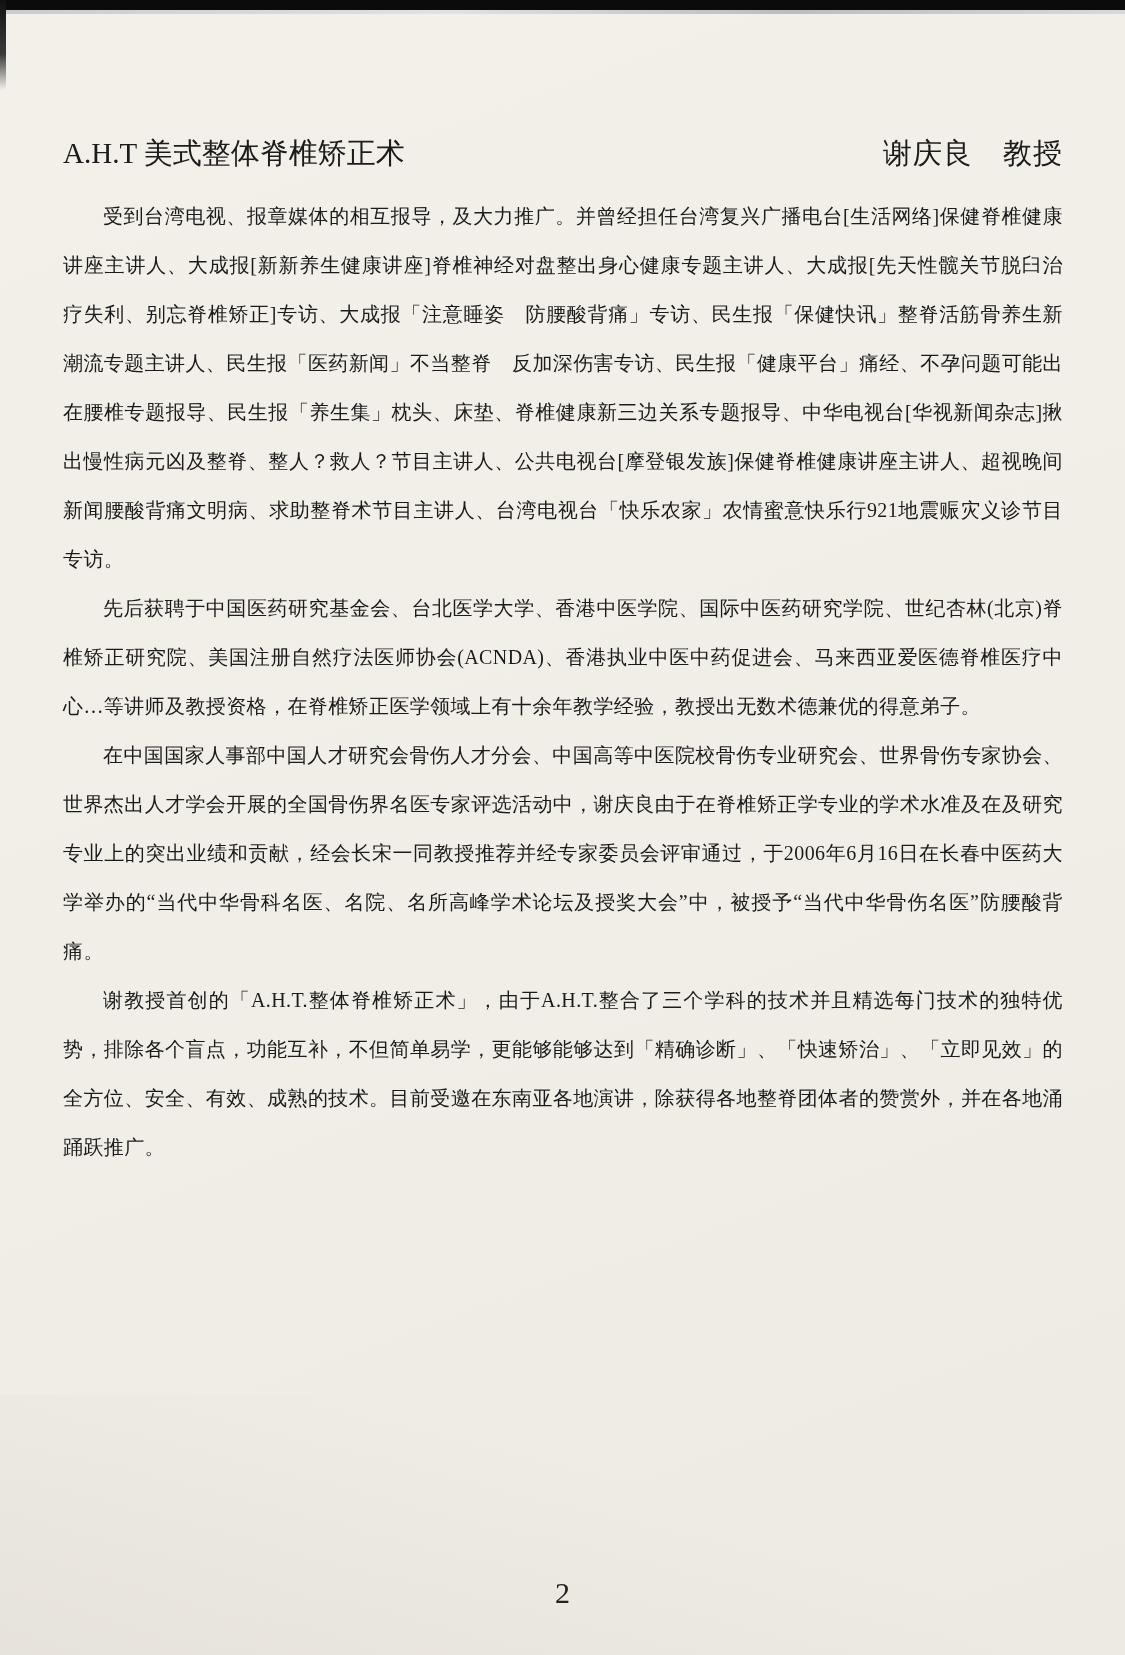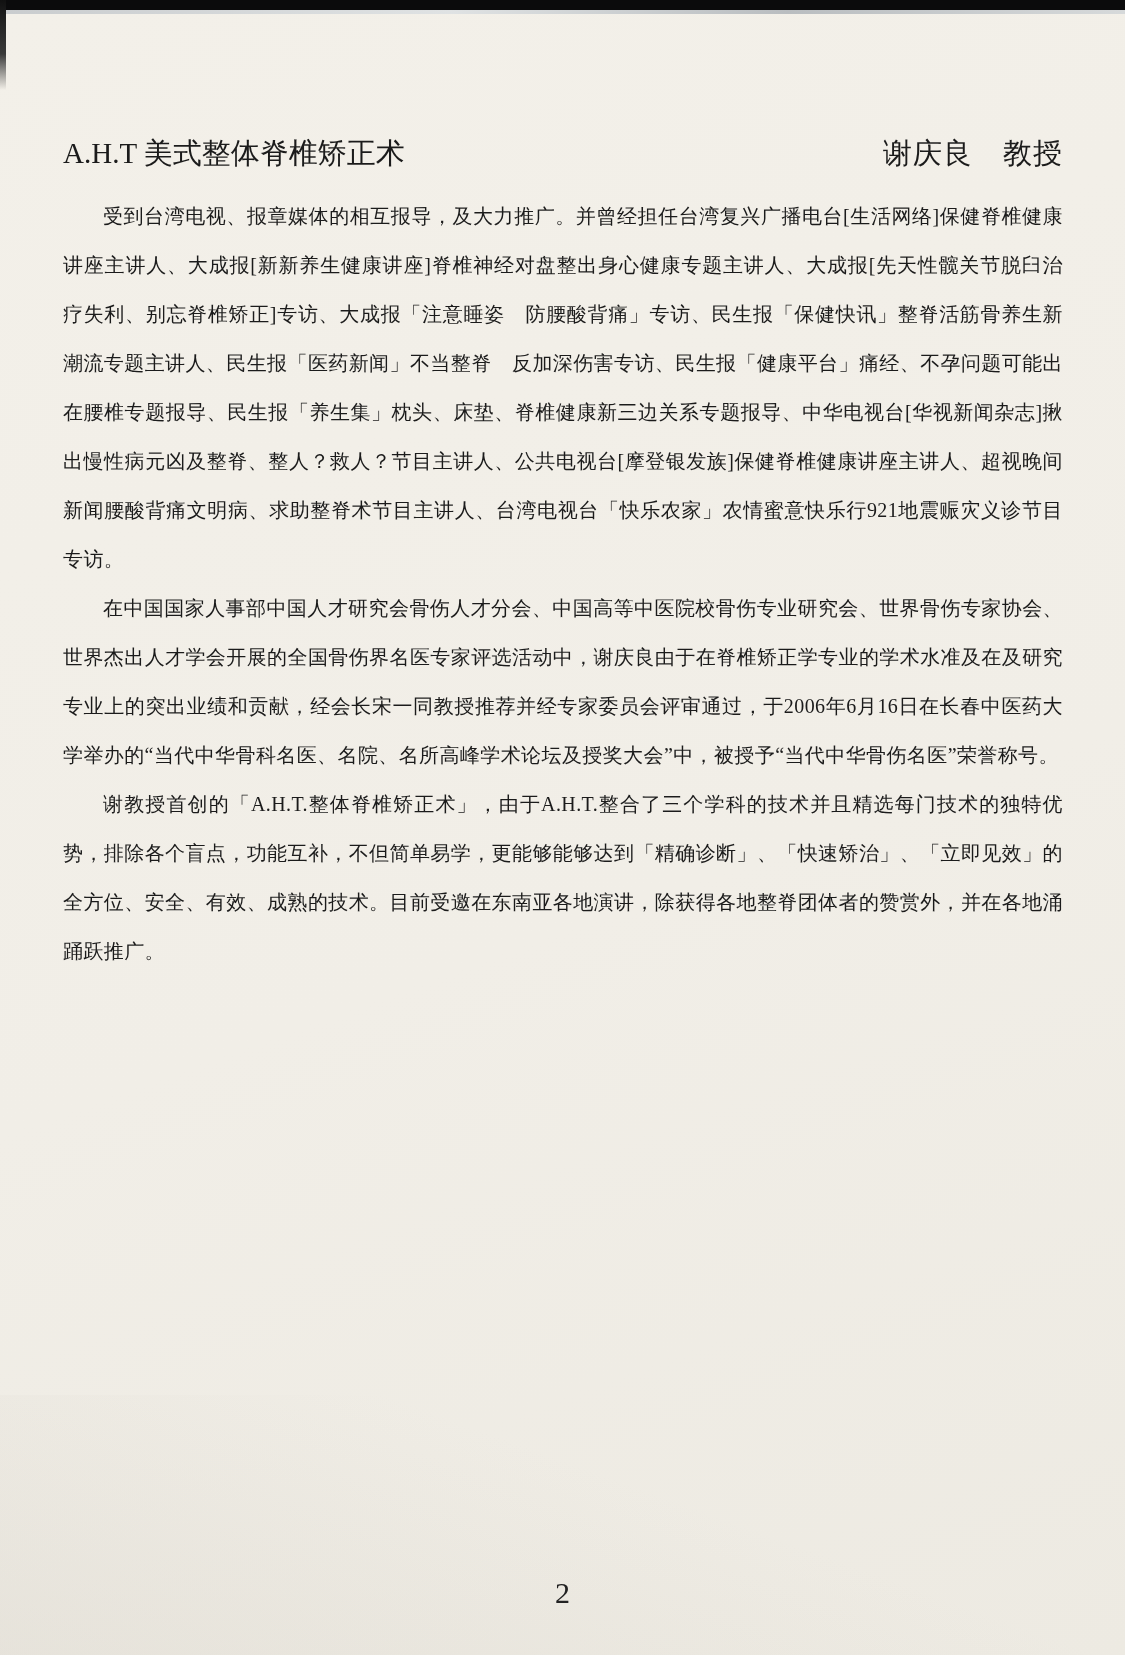"先后获聘于中国医药研究基金会、台北医学大学、香港中医学院、国际中医药研究学院、世" p { html: none -> <p>先后获聘于中国医药研究基金会、台北医学大学、香港中医学院、国际中医药研究学院、世纪杏林(北京)脊椎矫正研究院、美国注册自然疗法医师协会(ACNDA)、香港执业中医中药促进会、马来西亚爱医德脊椎医疗中心…等讲师及教授资格，在脊椎矫正医学领域上有十余年教学经验，教授出无数术德兼优的得意弟子。</p> }
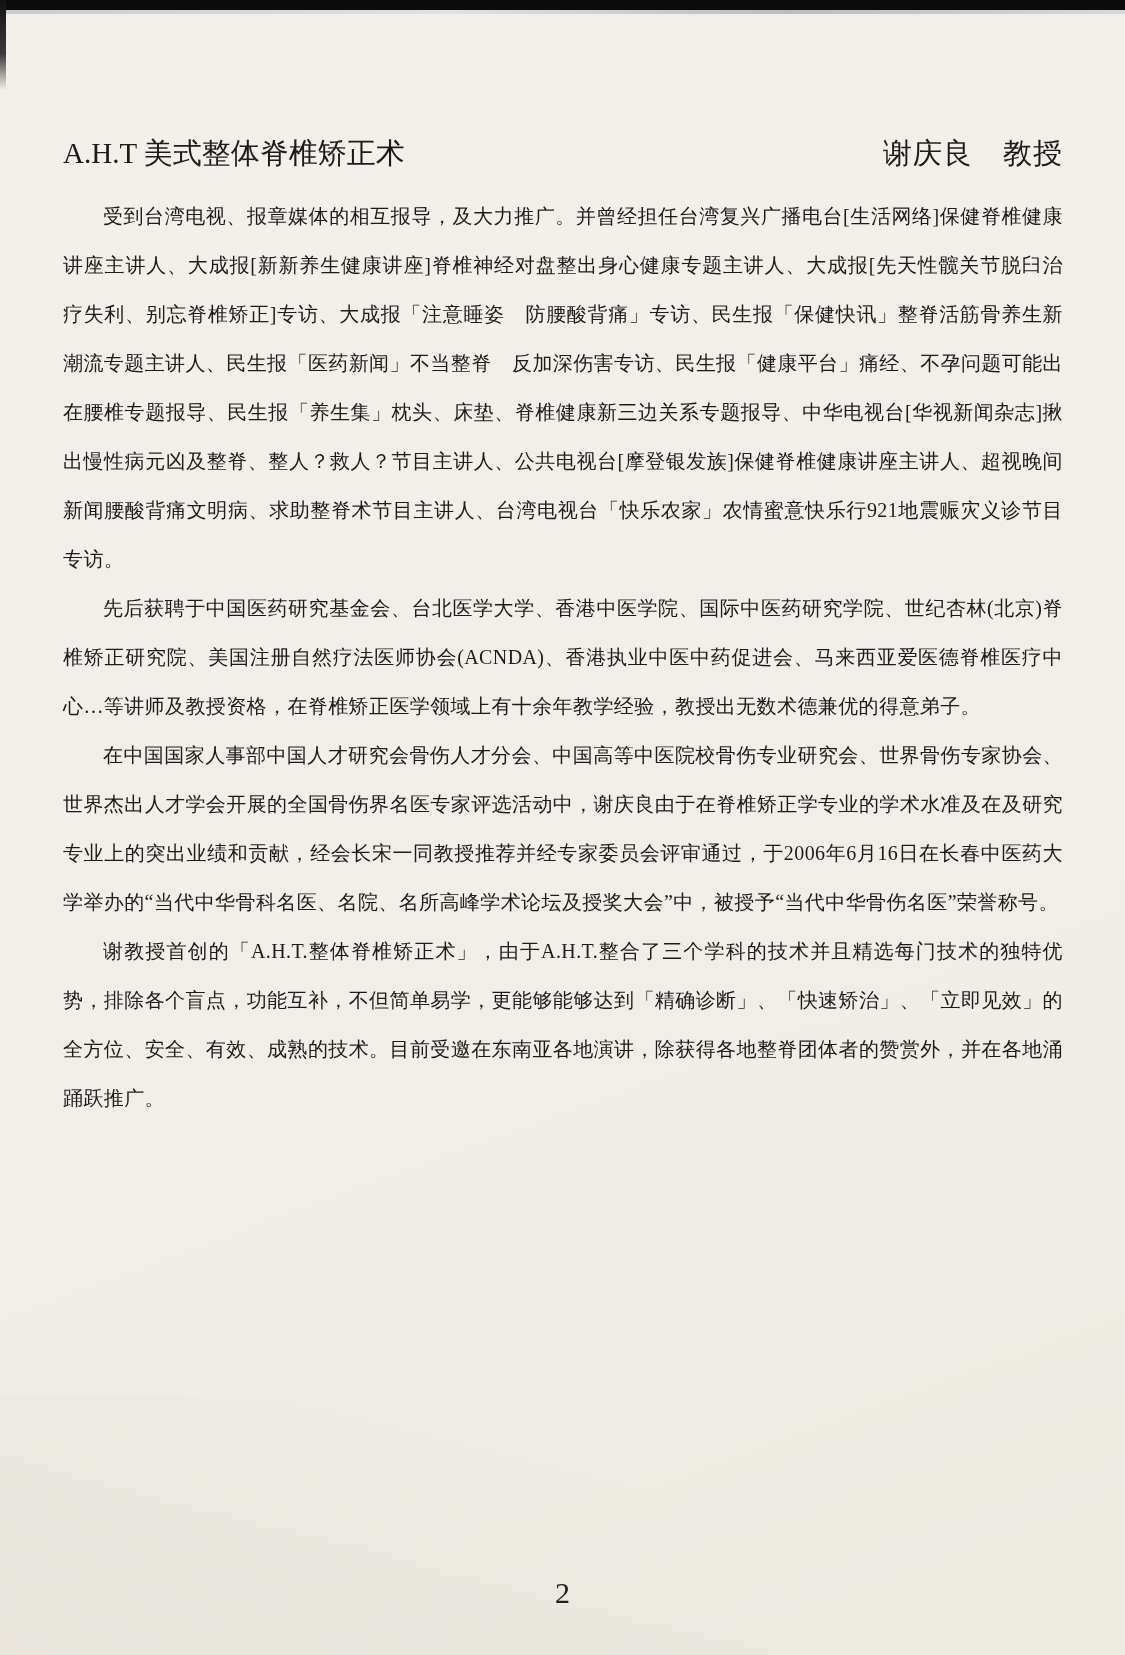"在中国国家人事部中国人才研究会骨伤人才分会、中国高等中医院校骨伤专业研究会、世界" p { text: 荣誉称号 -> 防腰酸背痛 }
